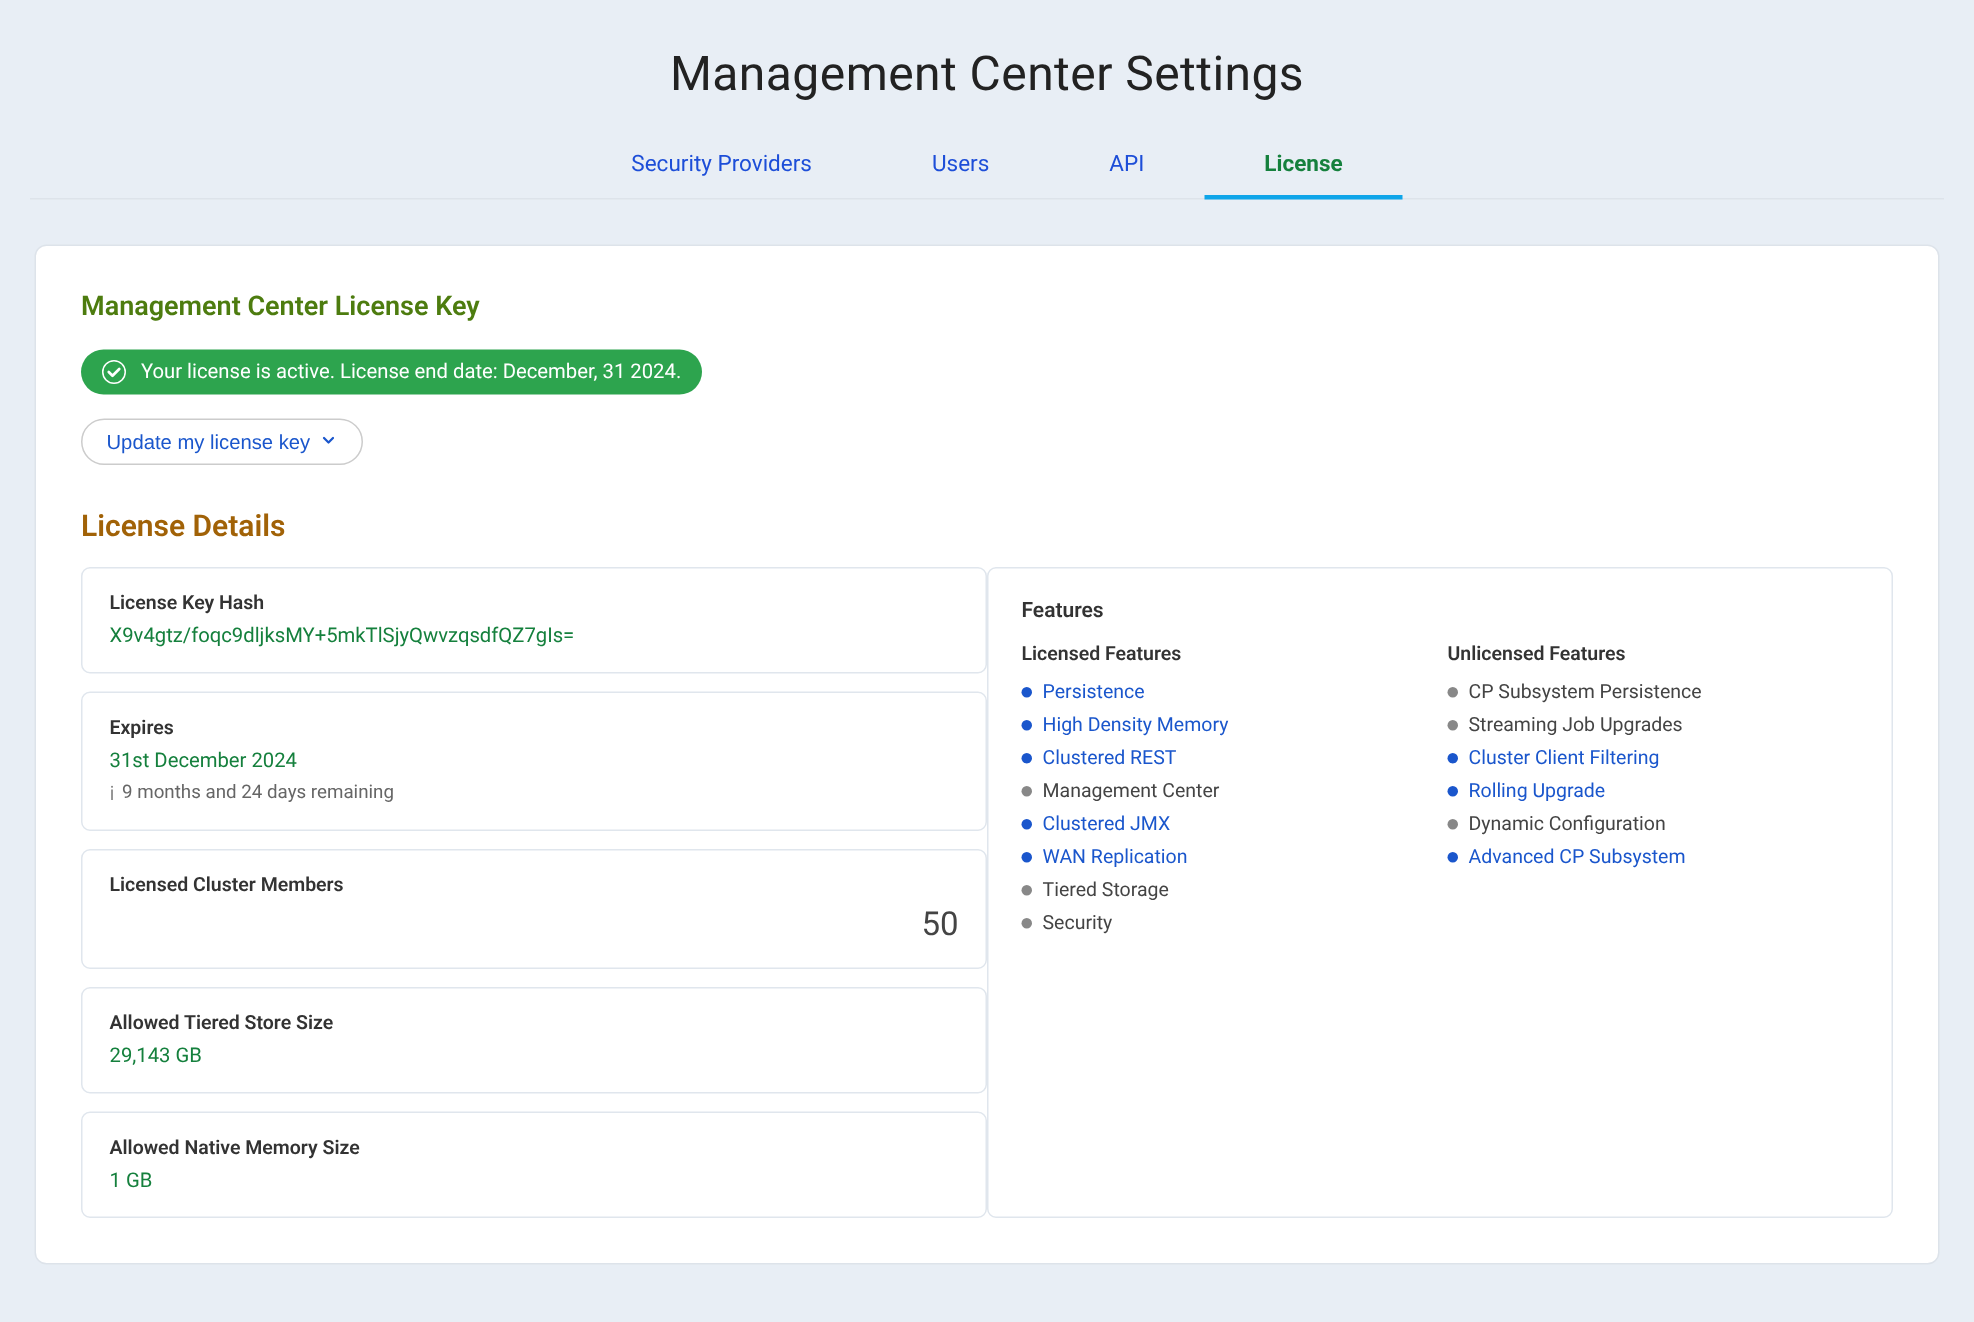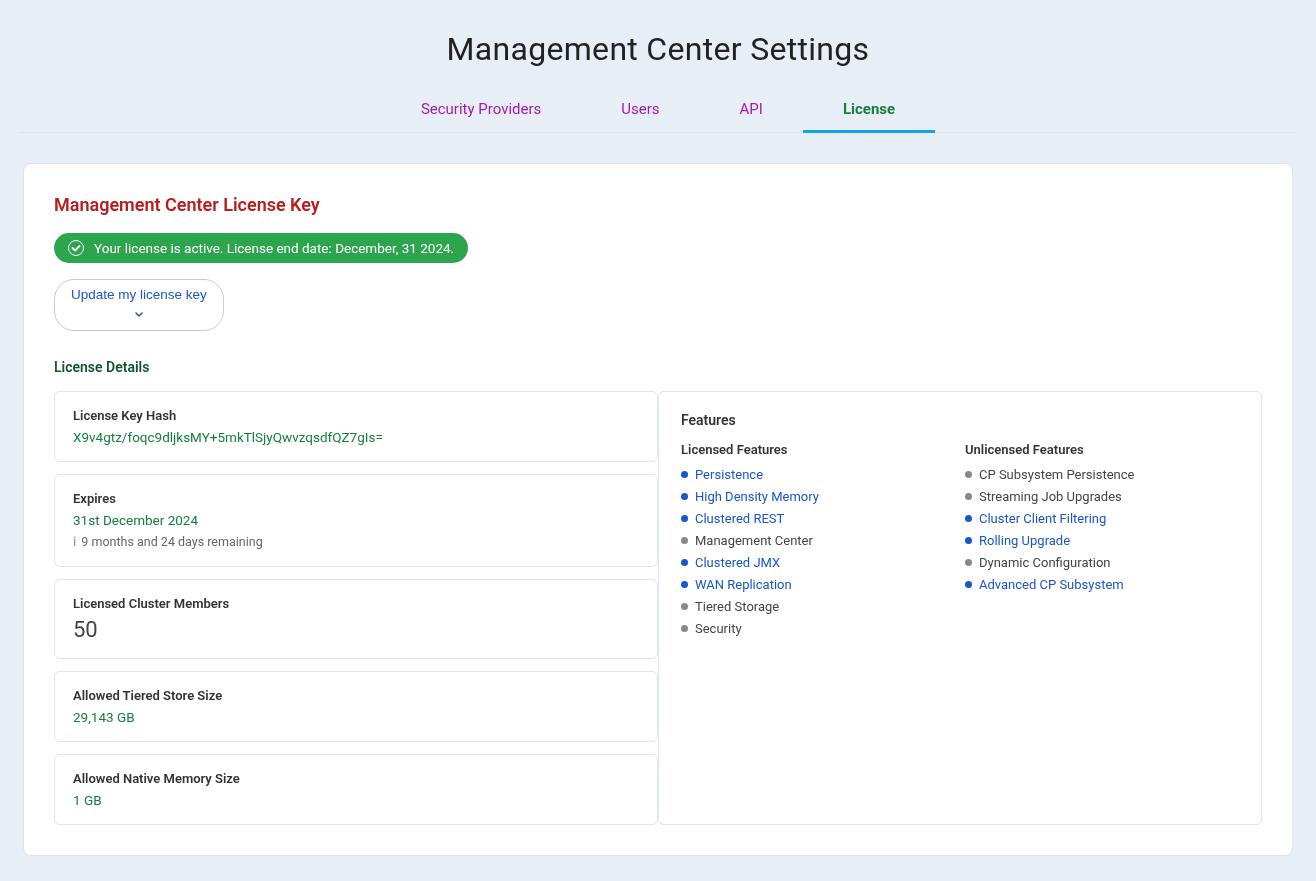"Security Providers" .tab { color: #a21caf -> #1d4ed8 }
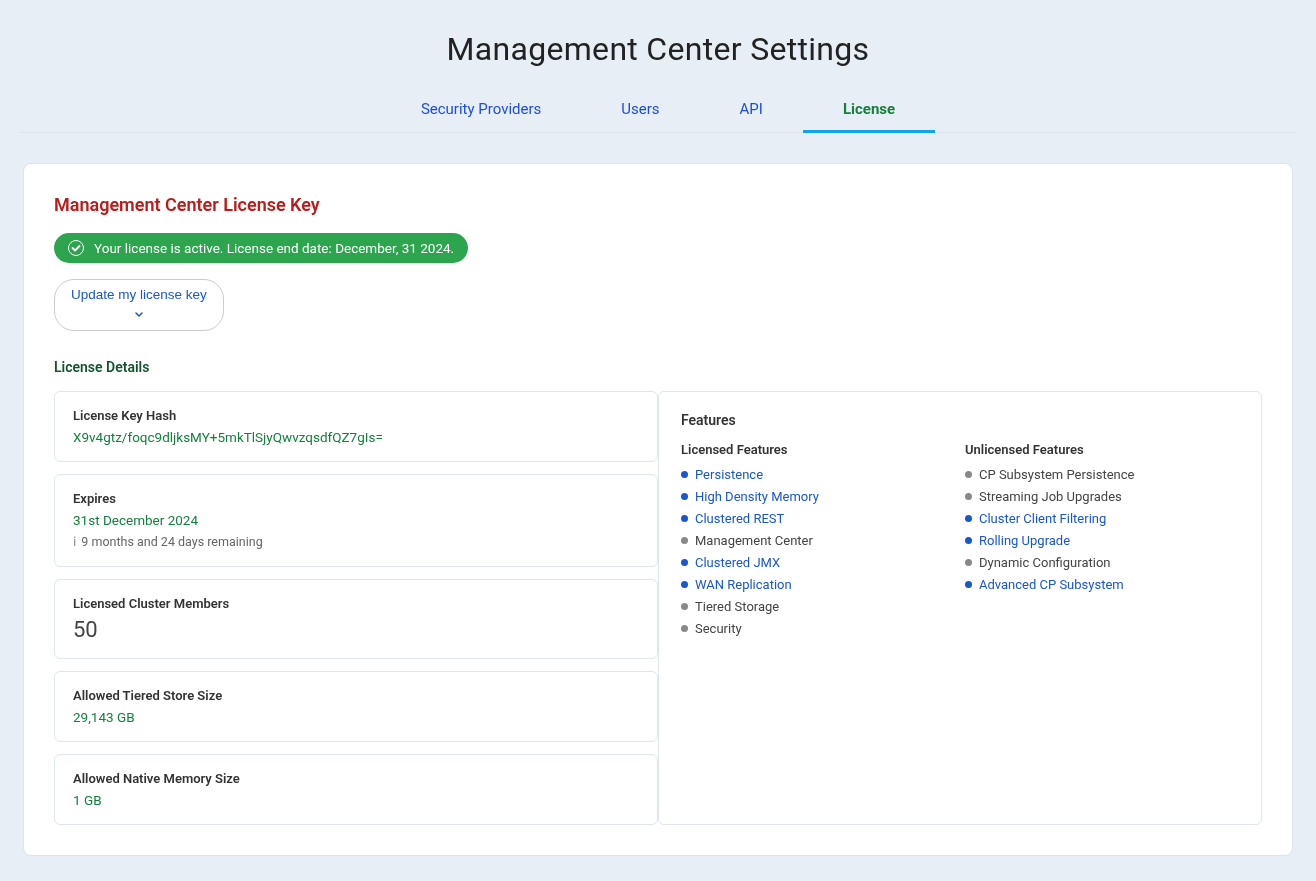"Management Center License Key" .section-title { color: #b91c1c -> #4d7c0f }
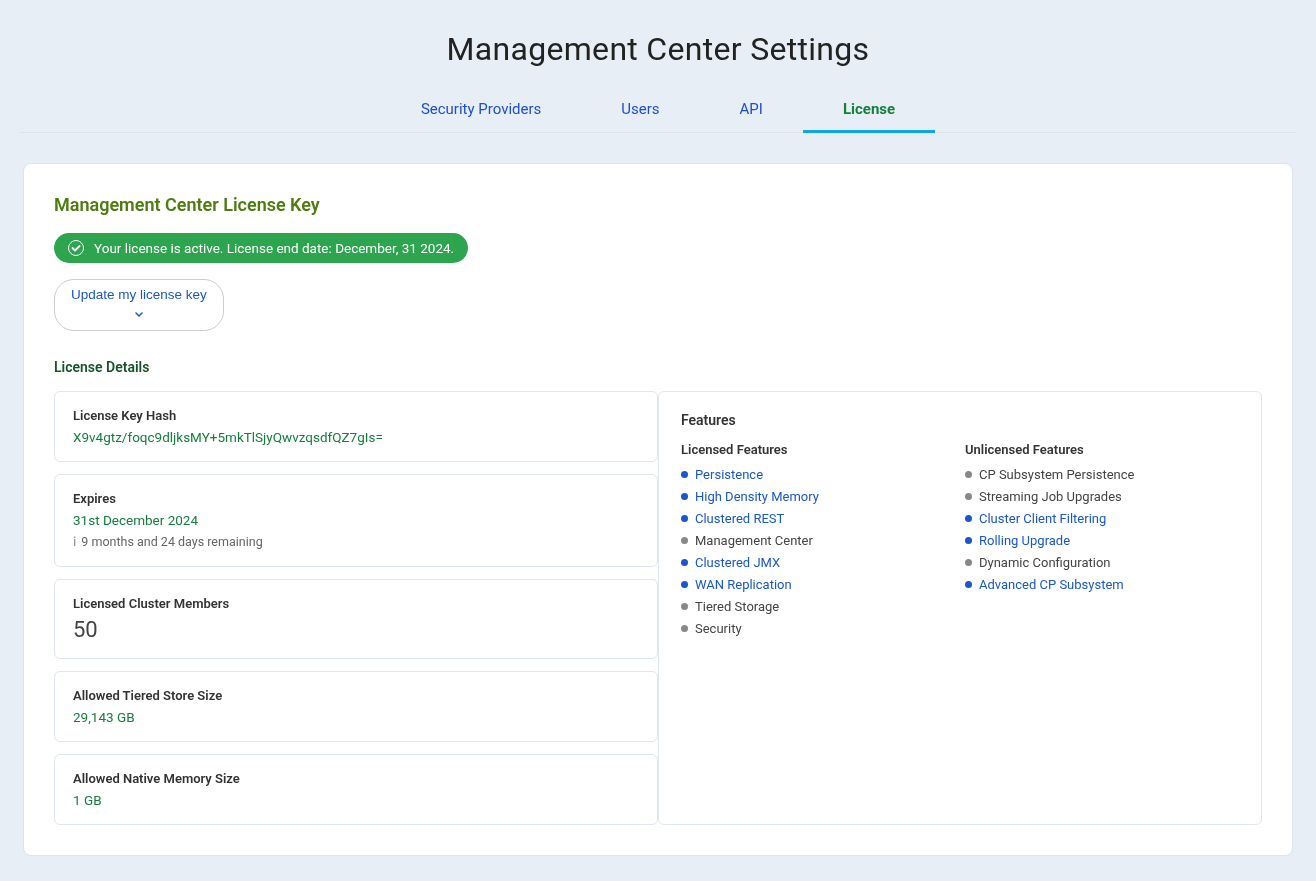"Update my license key" .update-btn { flex-direction: column -> none }
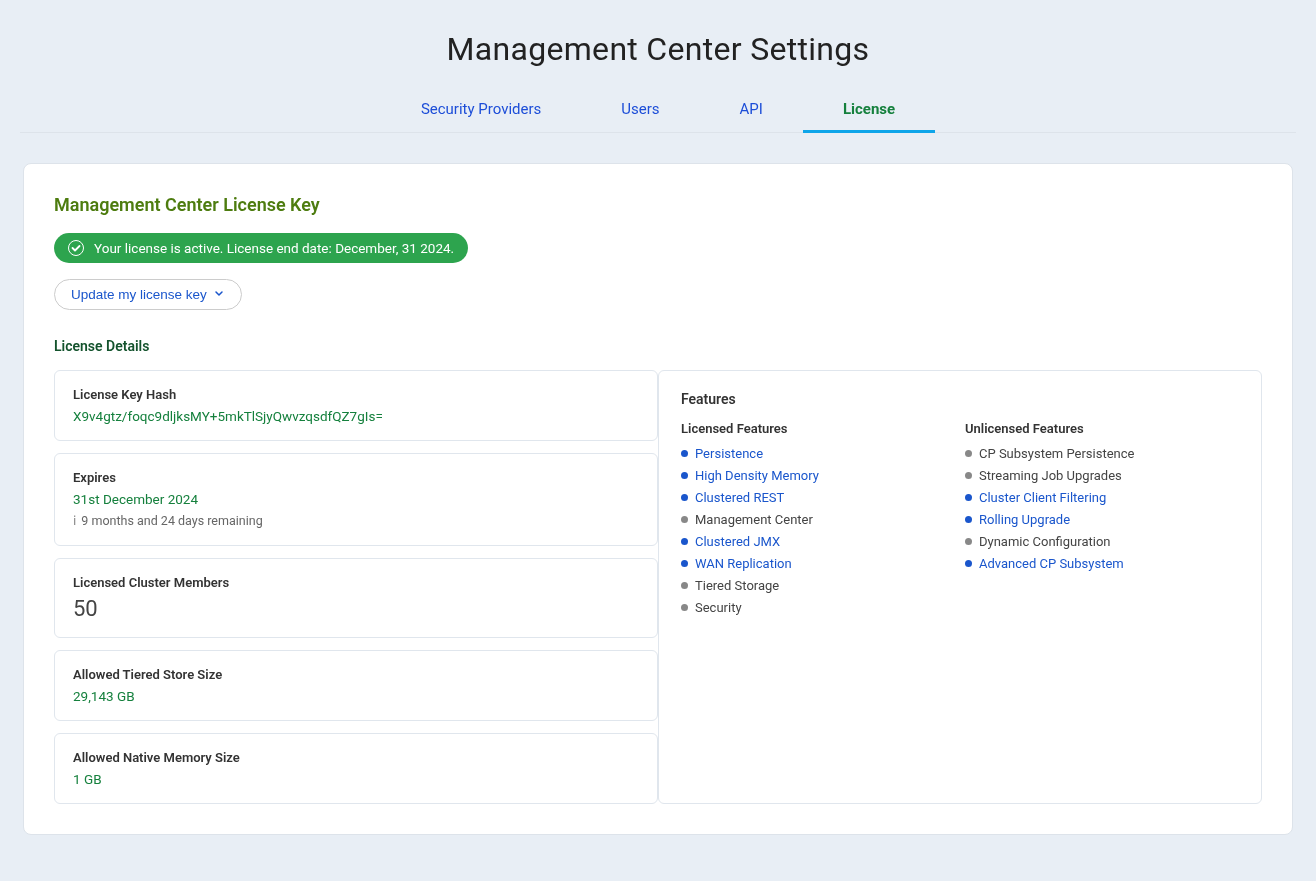"License Details" .license-details-title { color: #14532d -> #a16207; font-size: 14px -> 20px }
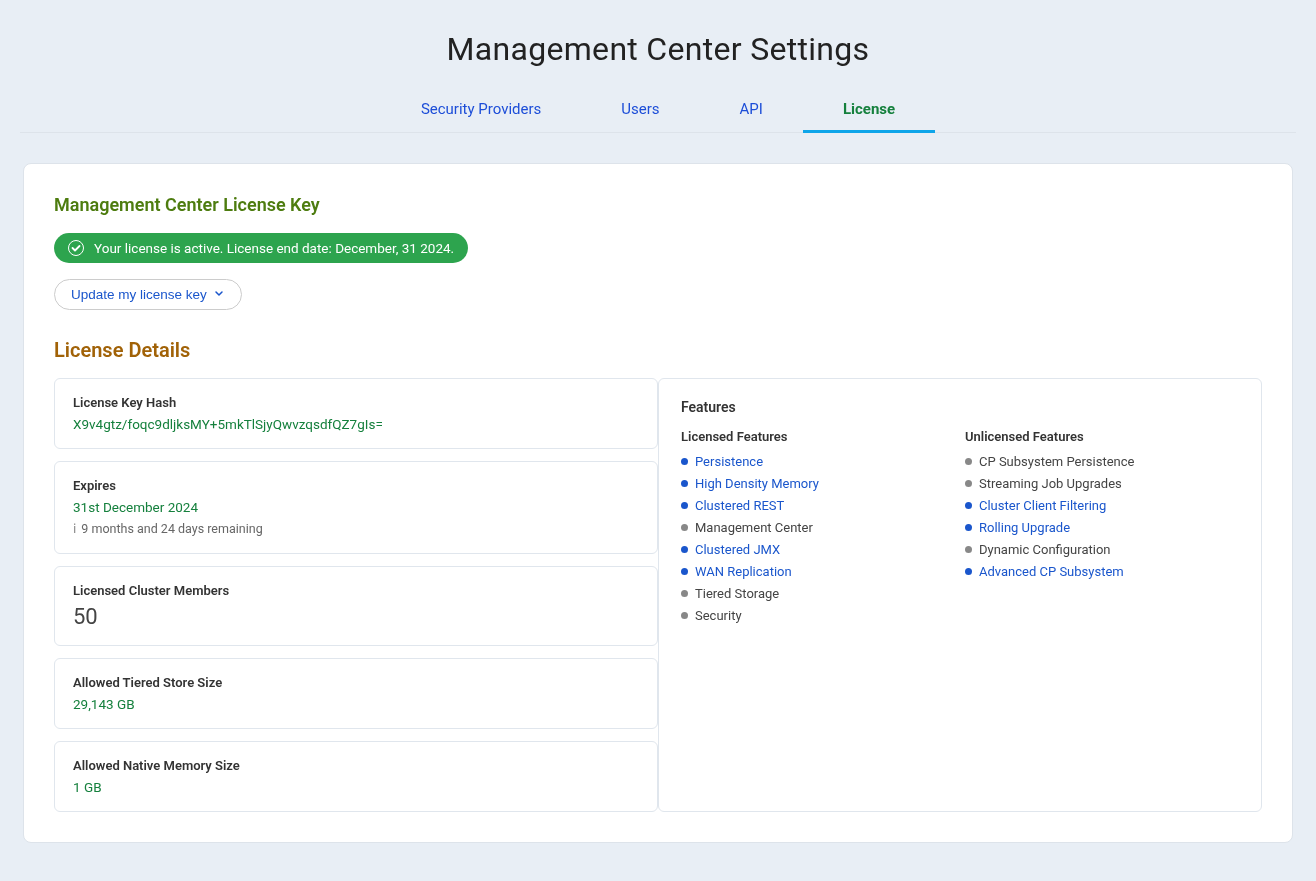"50" .member-count { text-align: none -> right }
